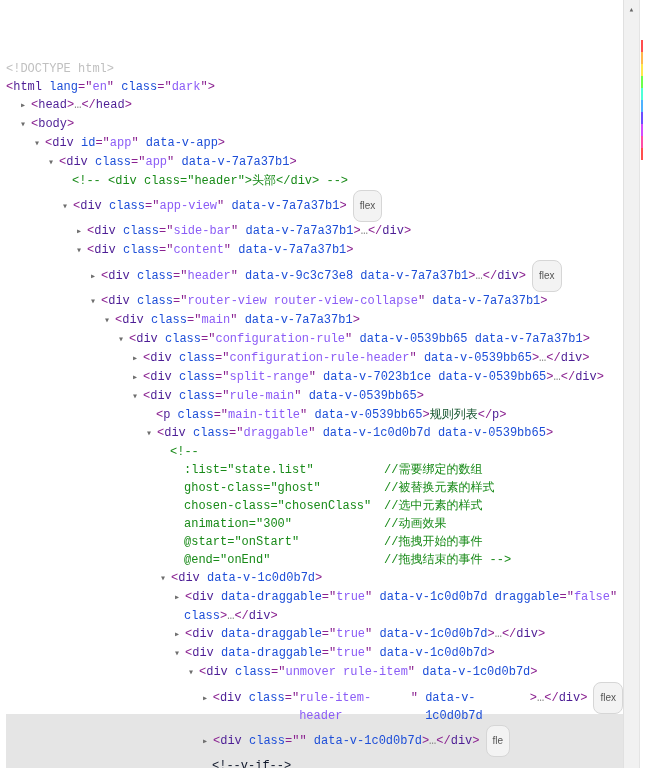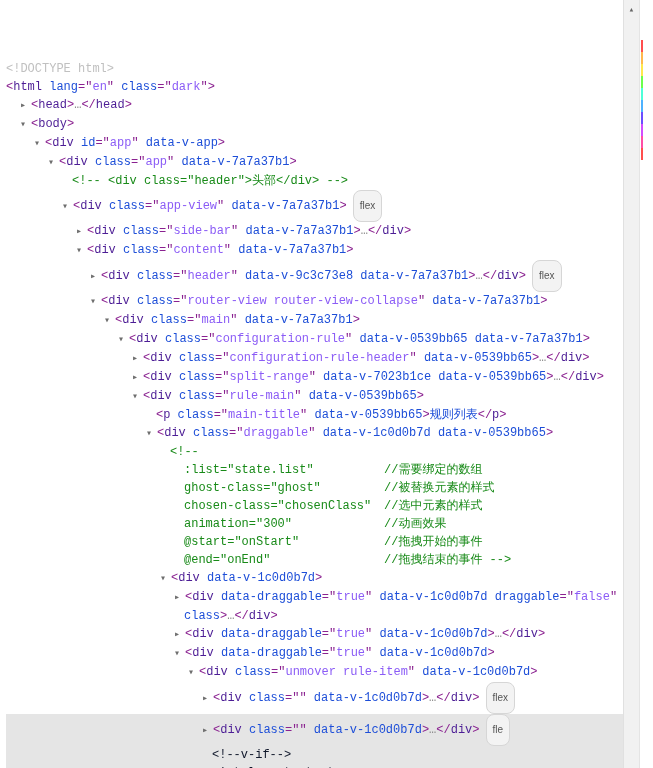"规则列表" .text { color: #1d4ed8 -> #14532d }
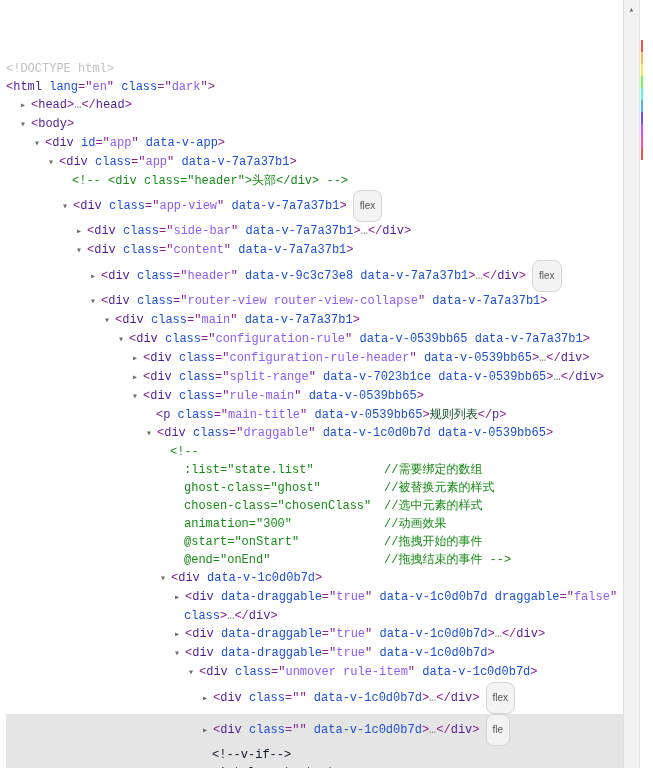"rule-item-header" span.attrval { html: none -> <span>rule-item-header</span> }
